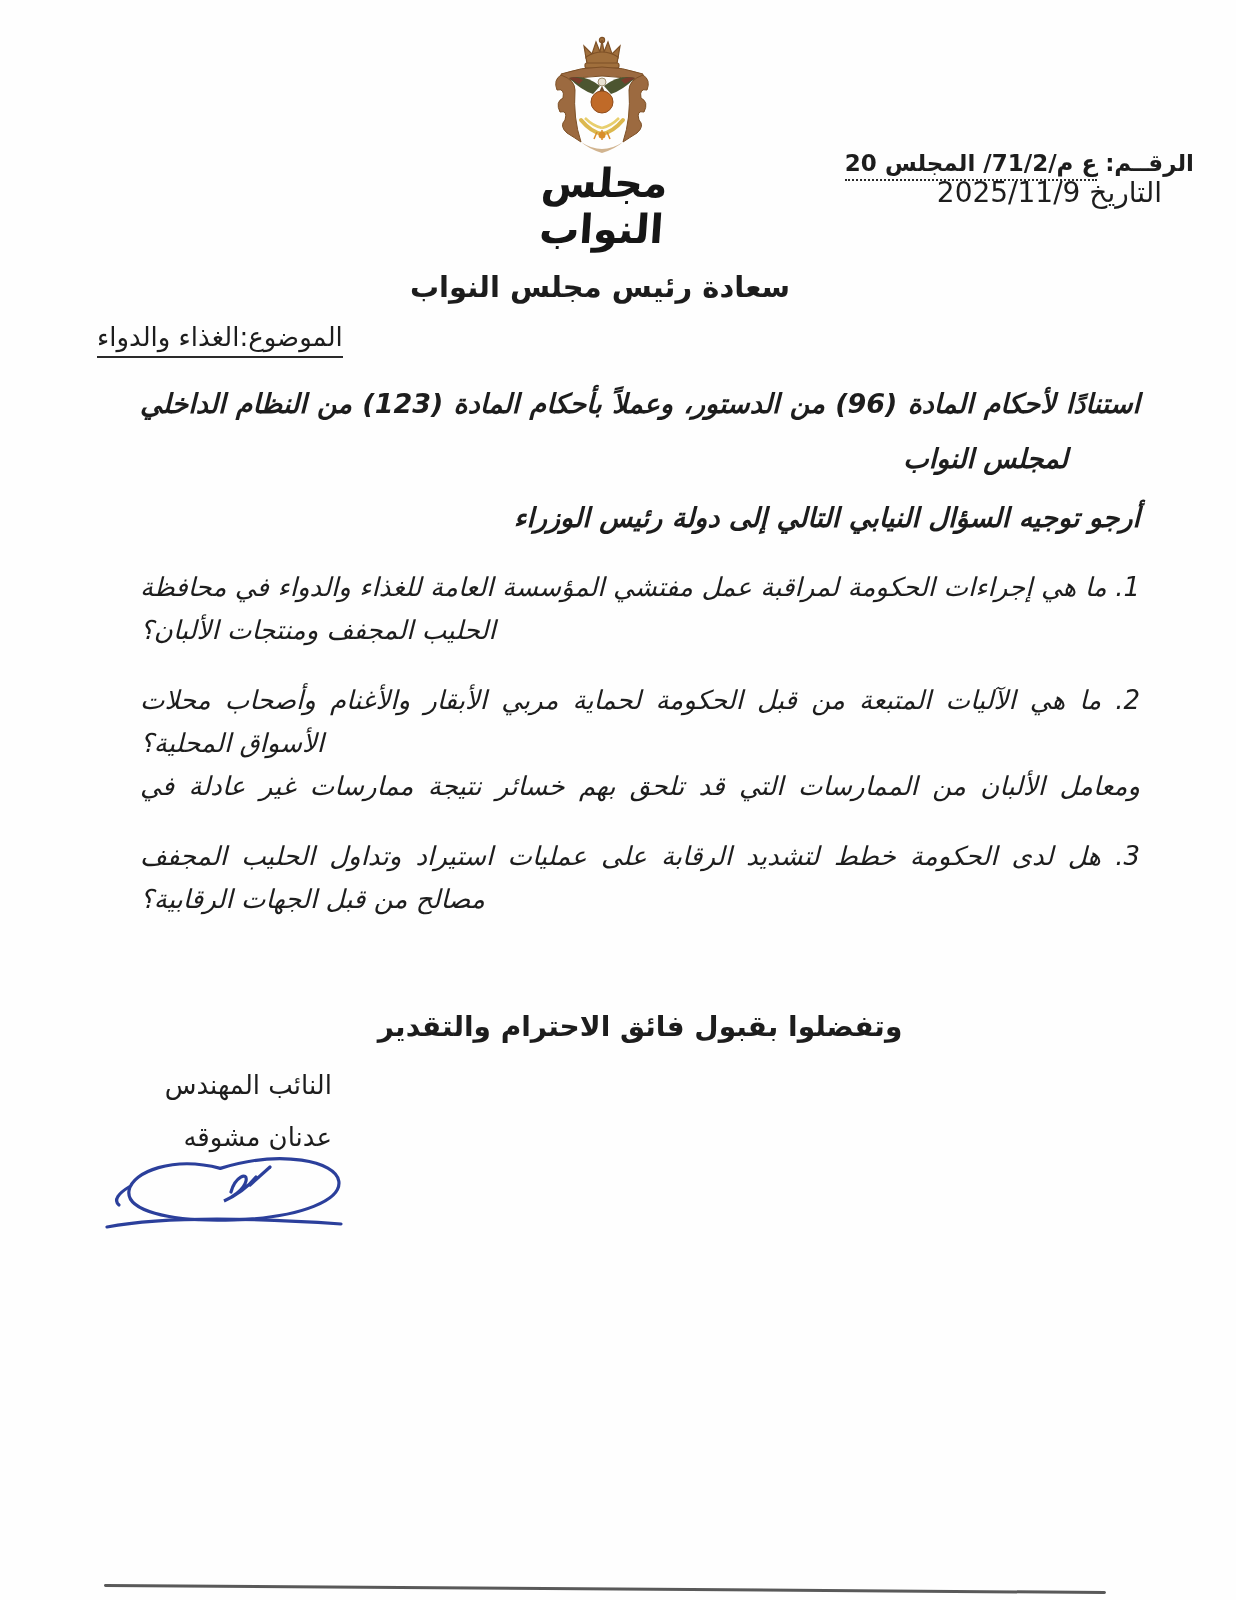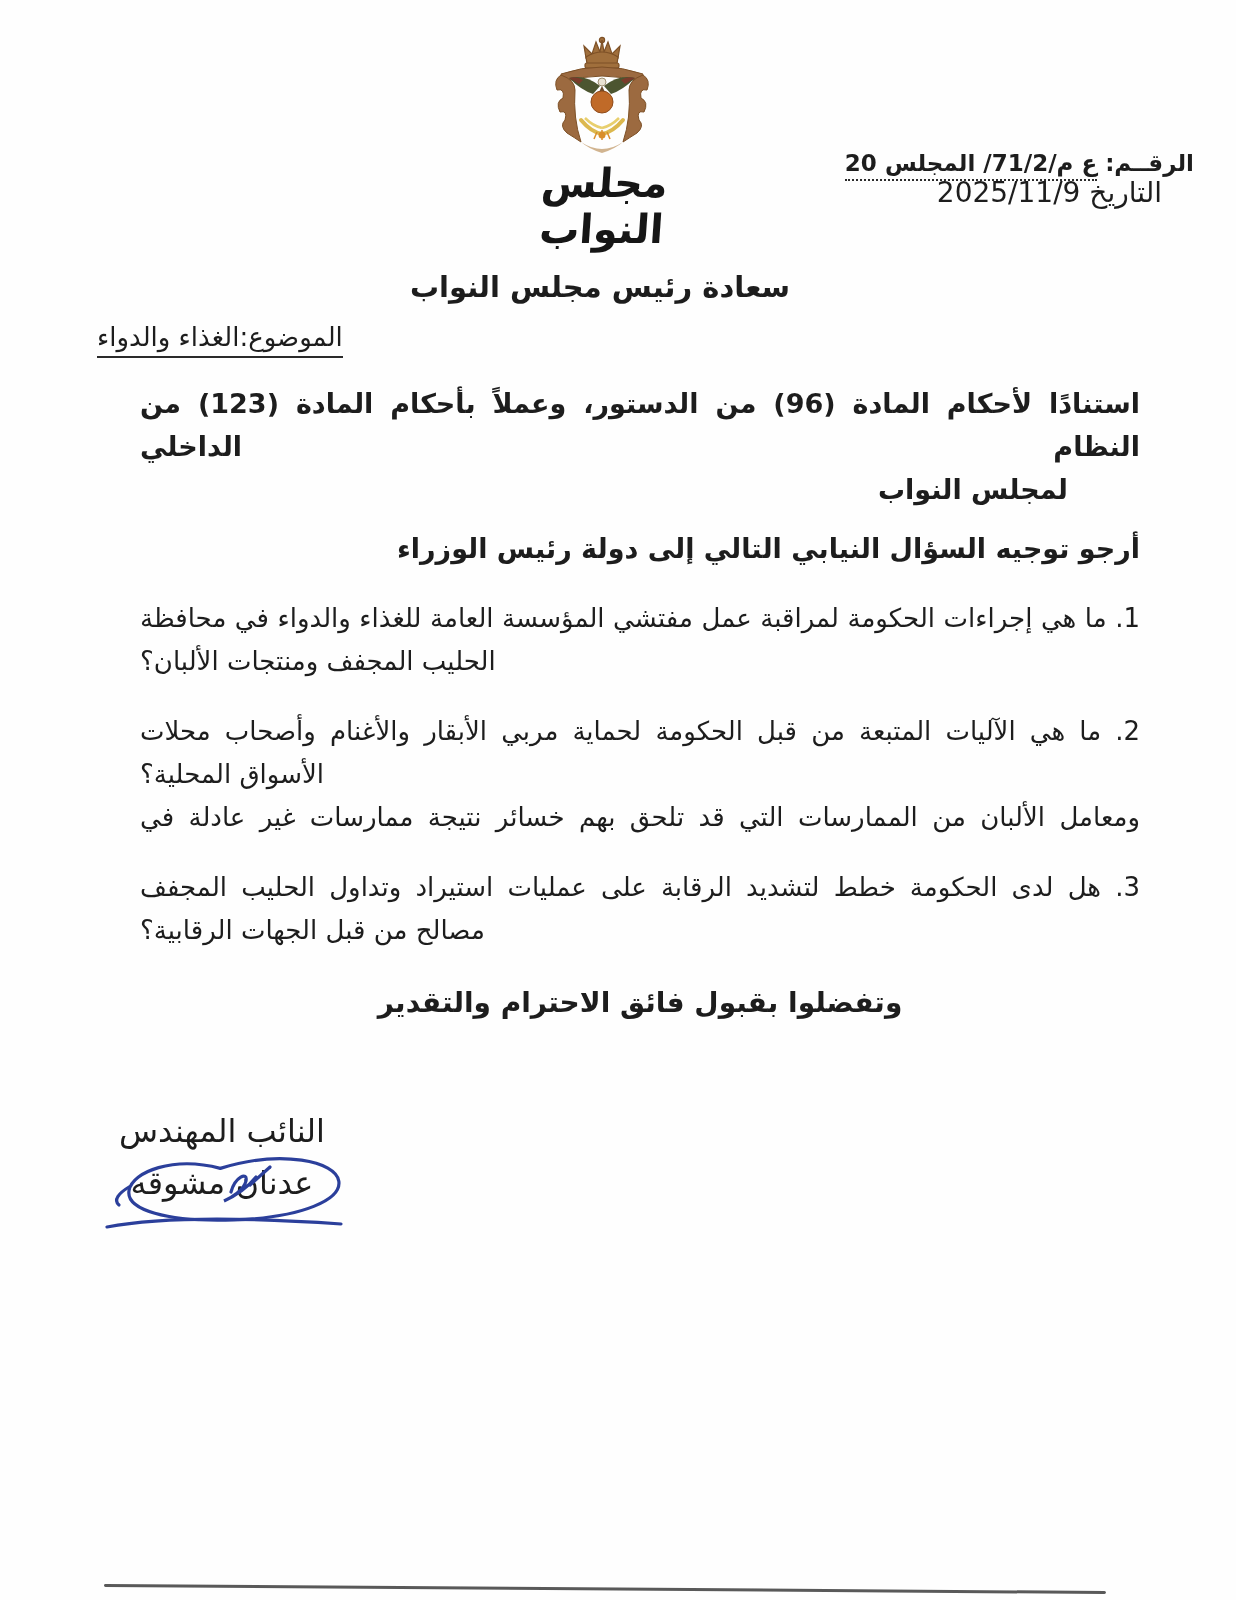"استنادًا لأحكام المادة (96) من" .line { font-style: none -> italic }
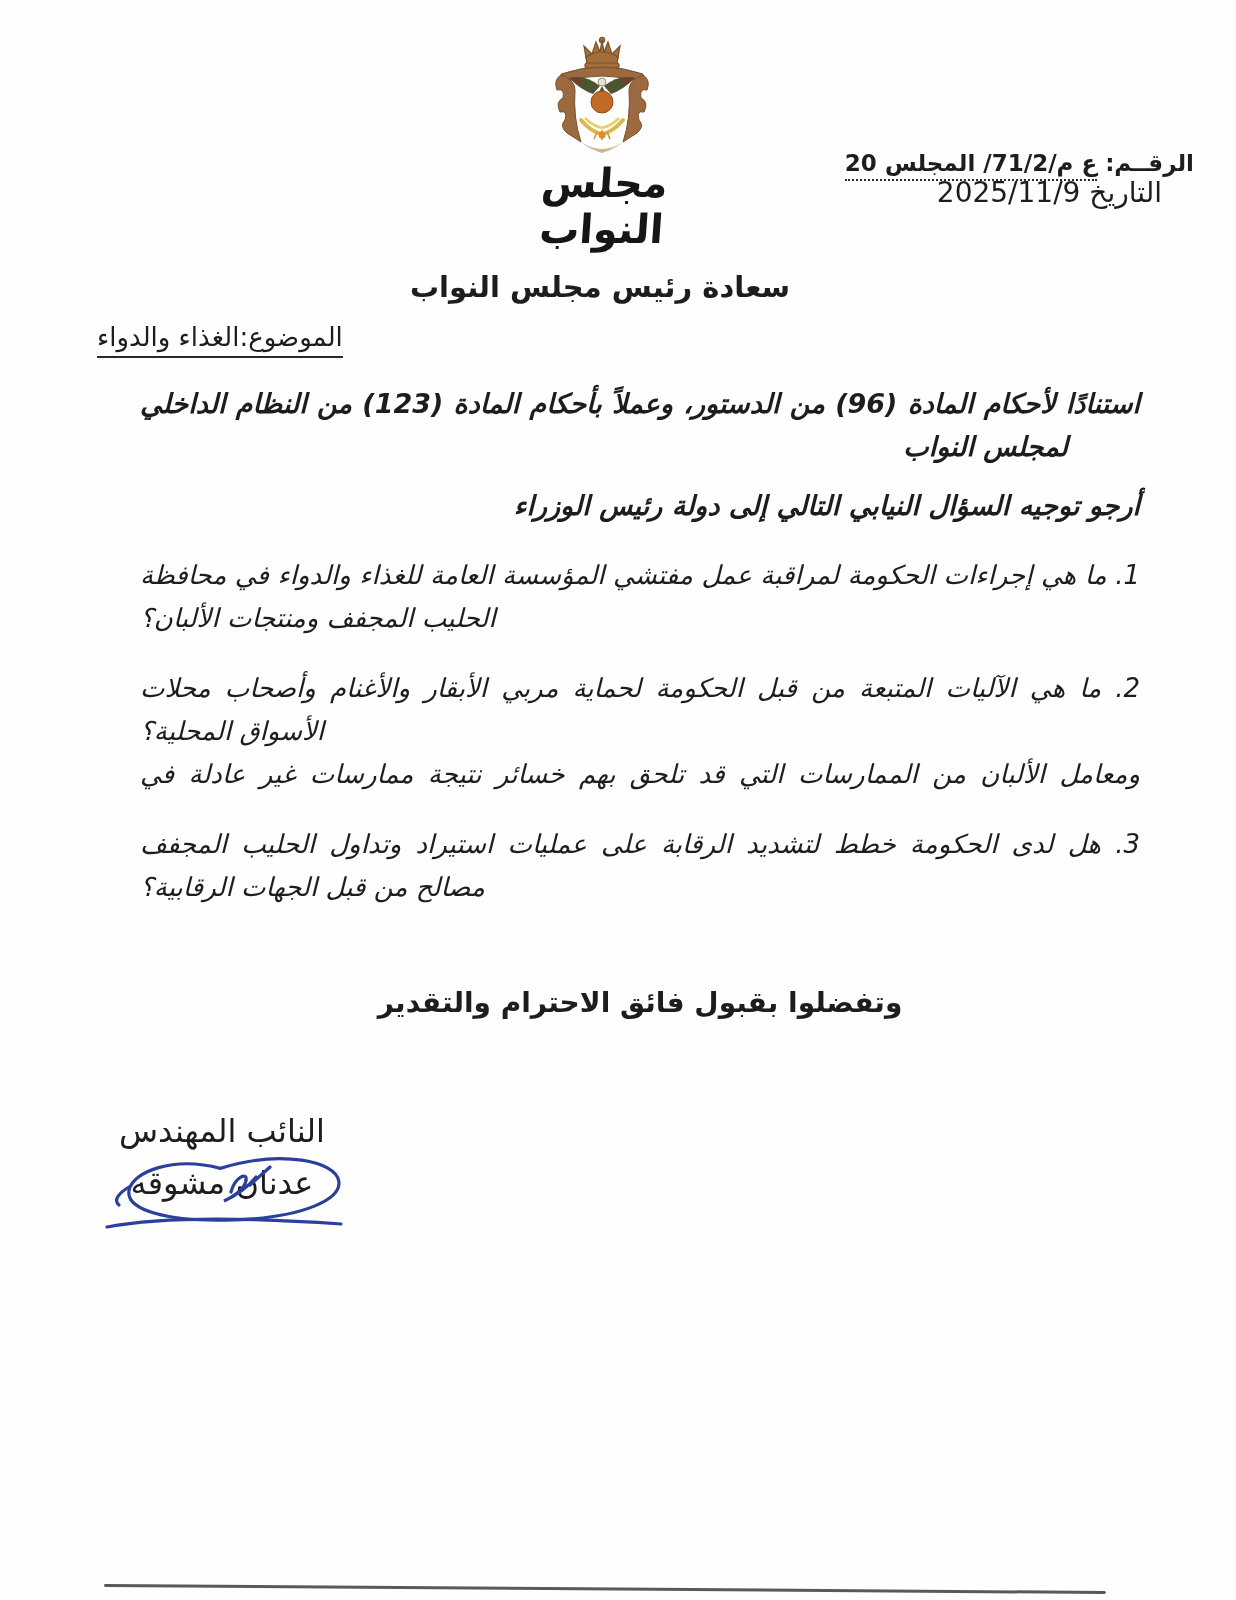"لمجلس النواب" .indented { margin-top: none -> 12px }
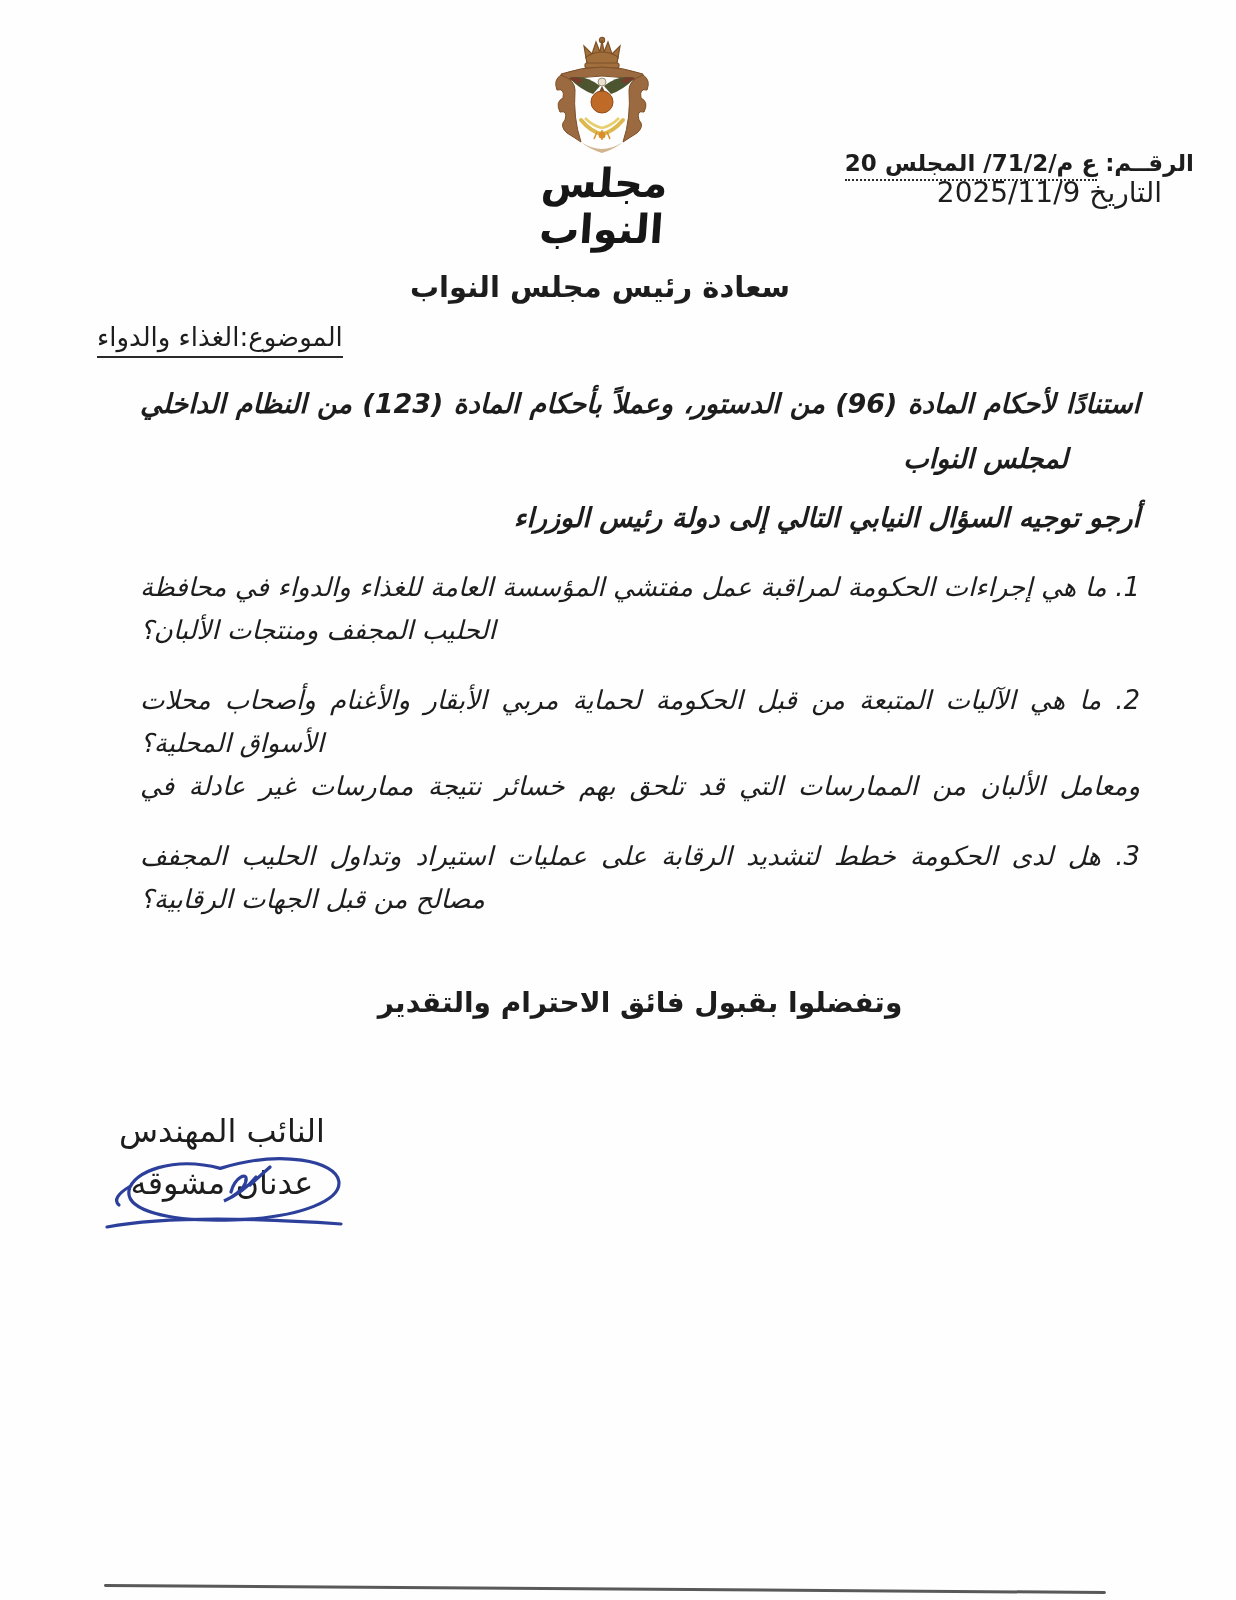"وتفضلوا بقبول فائق الاحترام والتقدير" .closing { top: 986px -> 1010px }
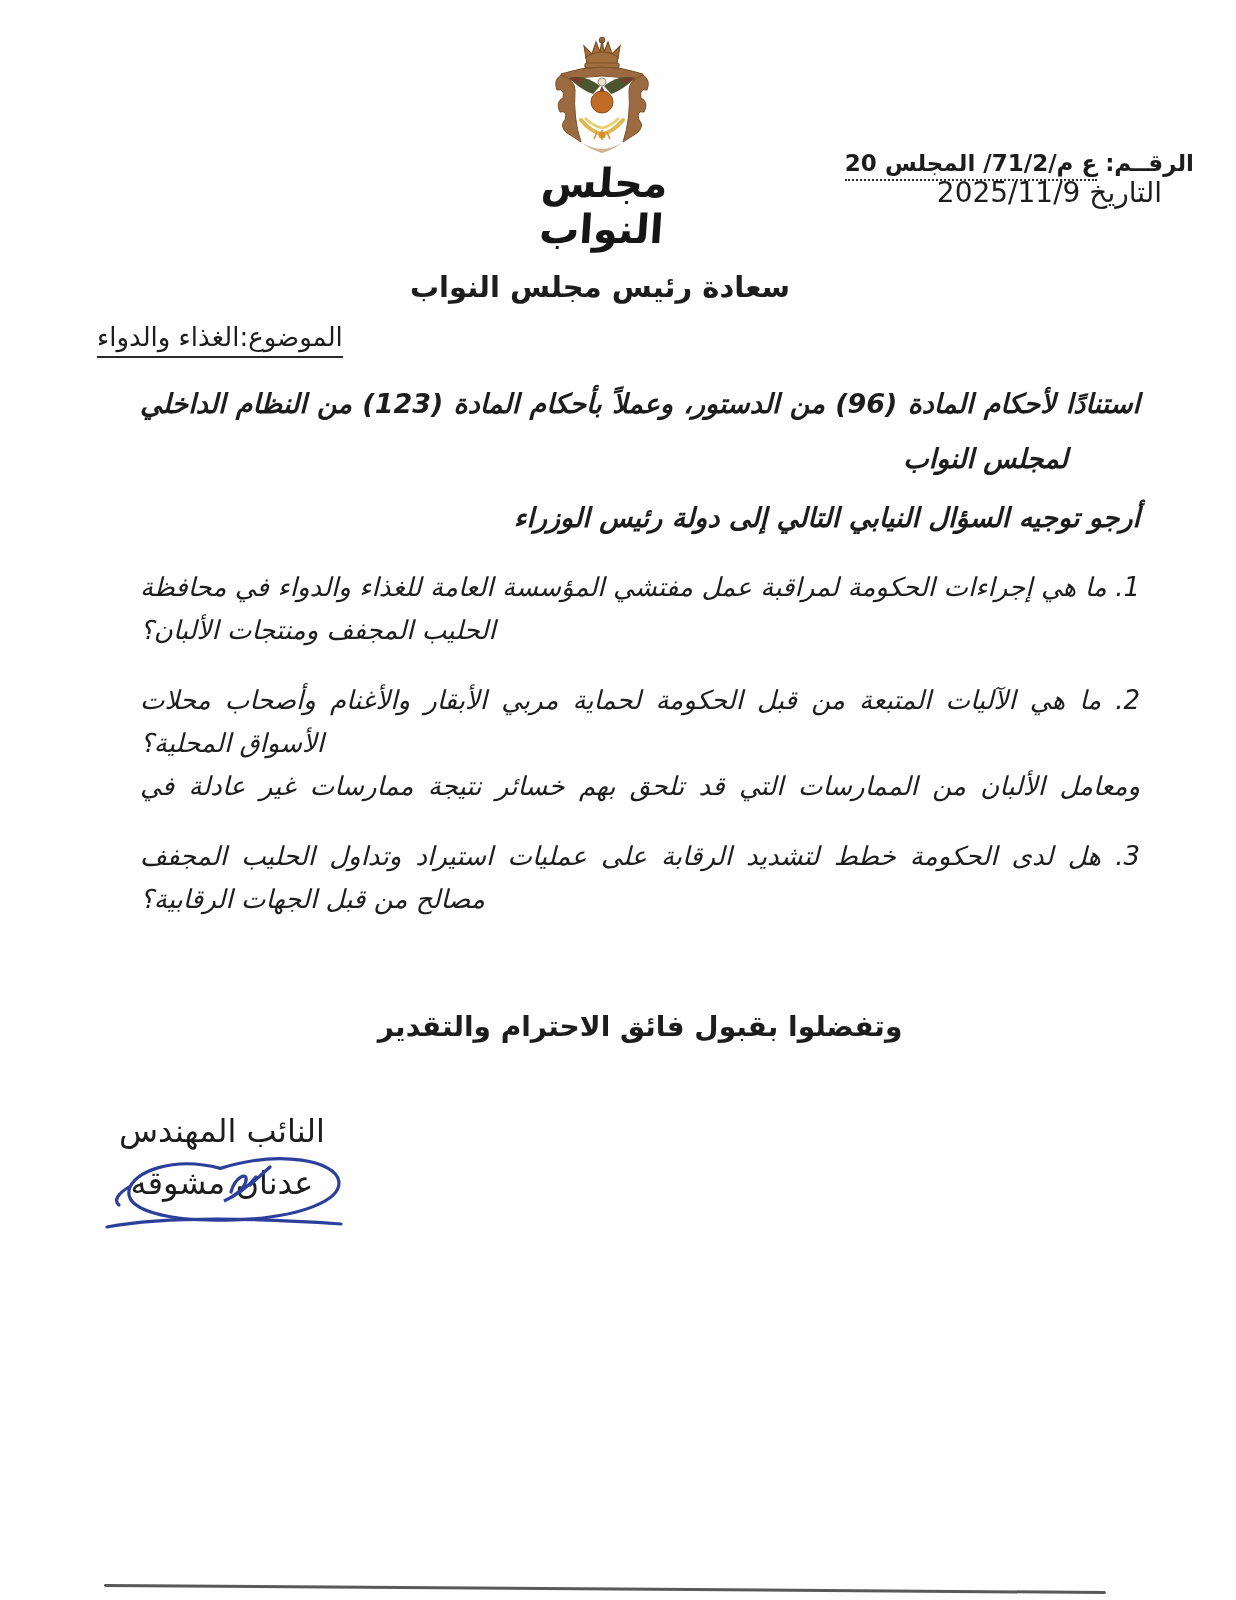"النائب المهندس" .signer { font-size: 32px -> 26px; margin-top: 46px -> none; text-align: center -> right }
